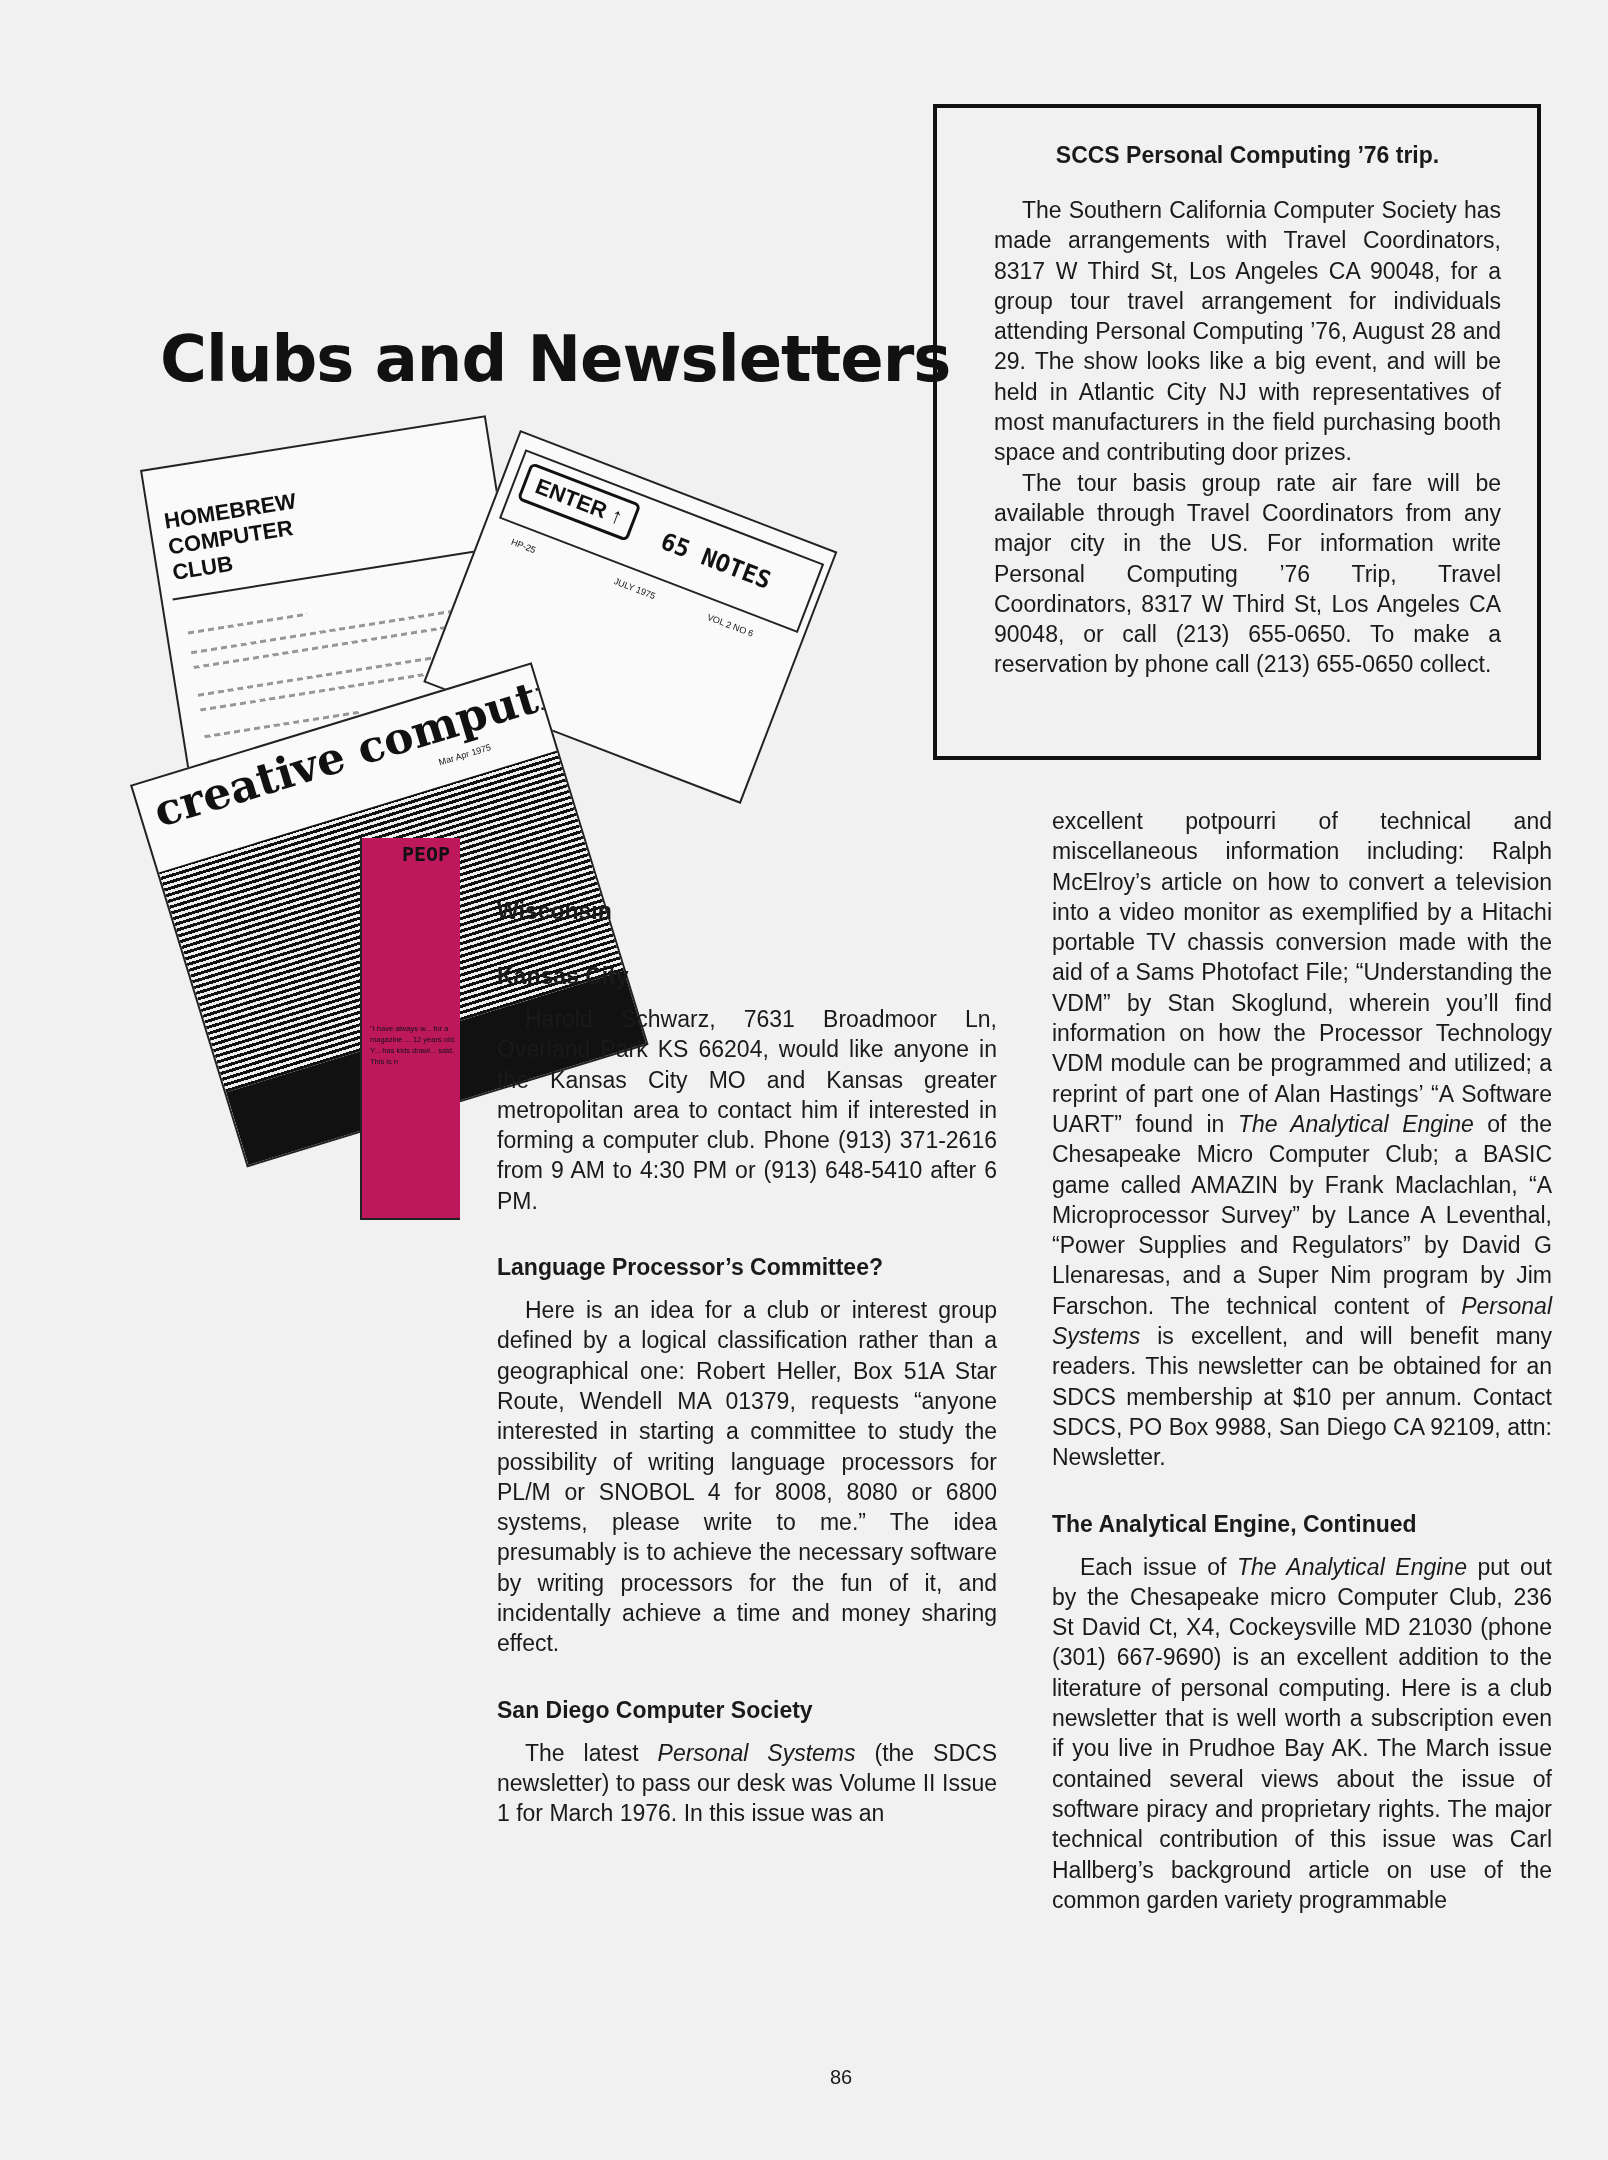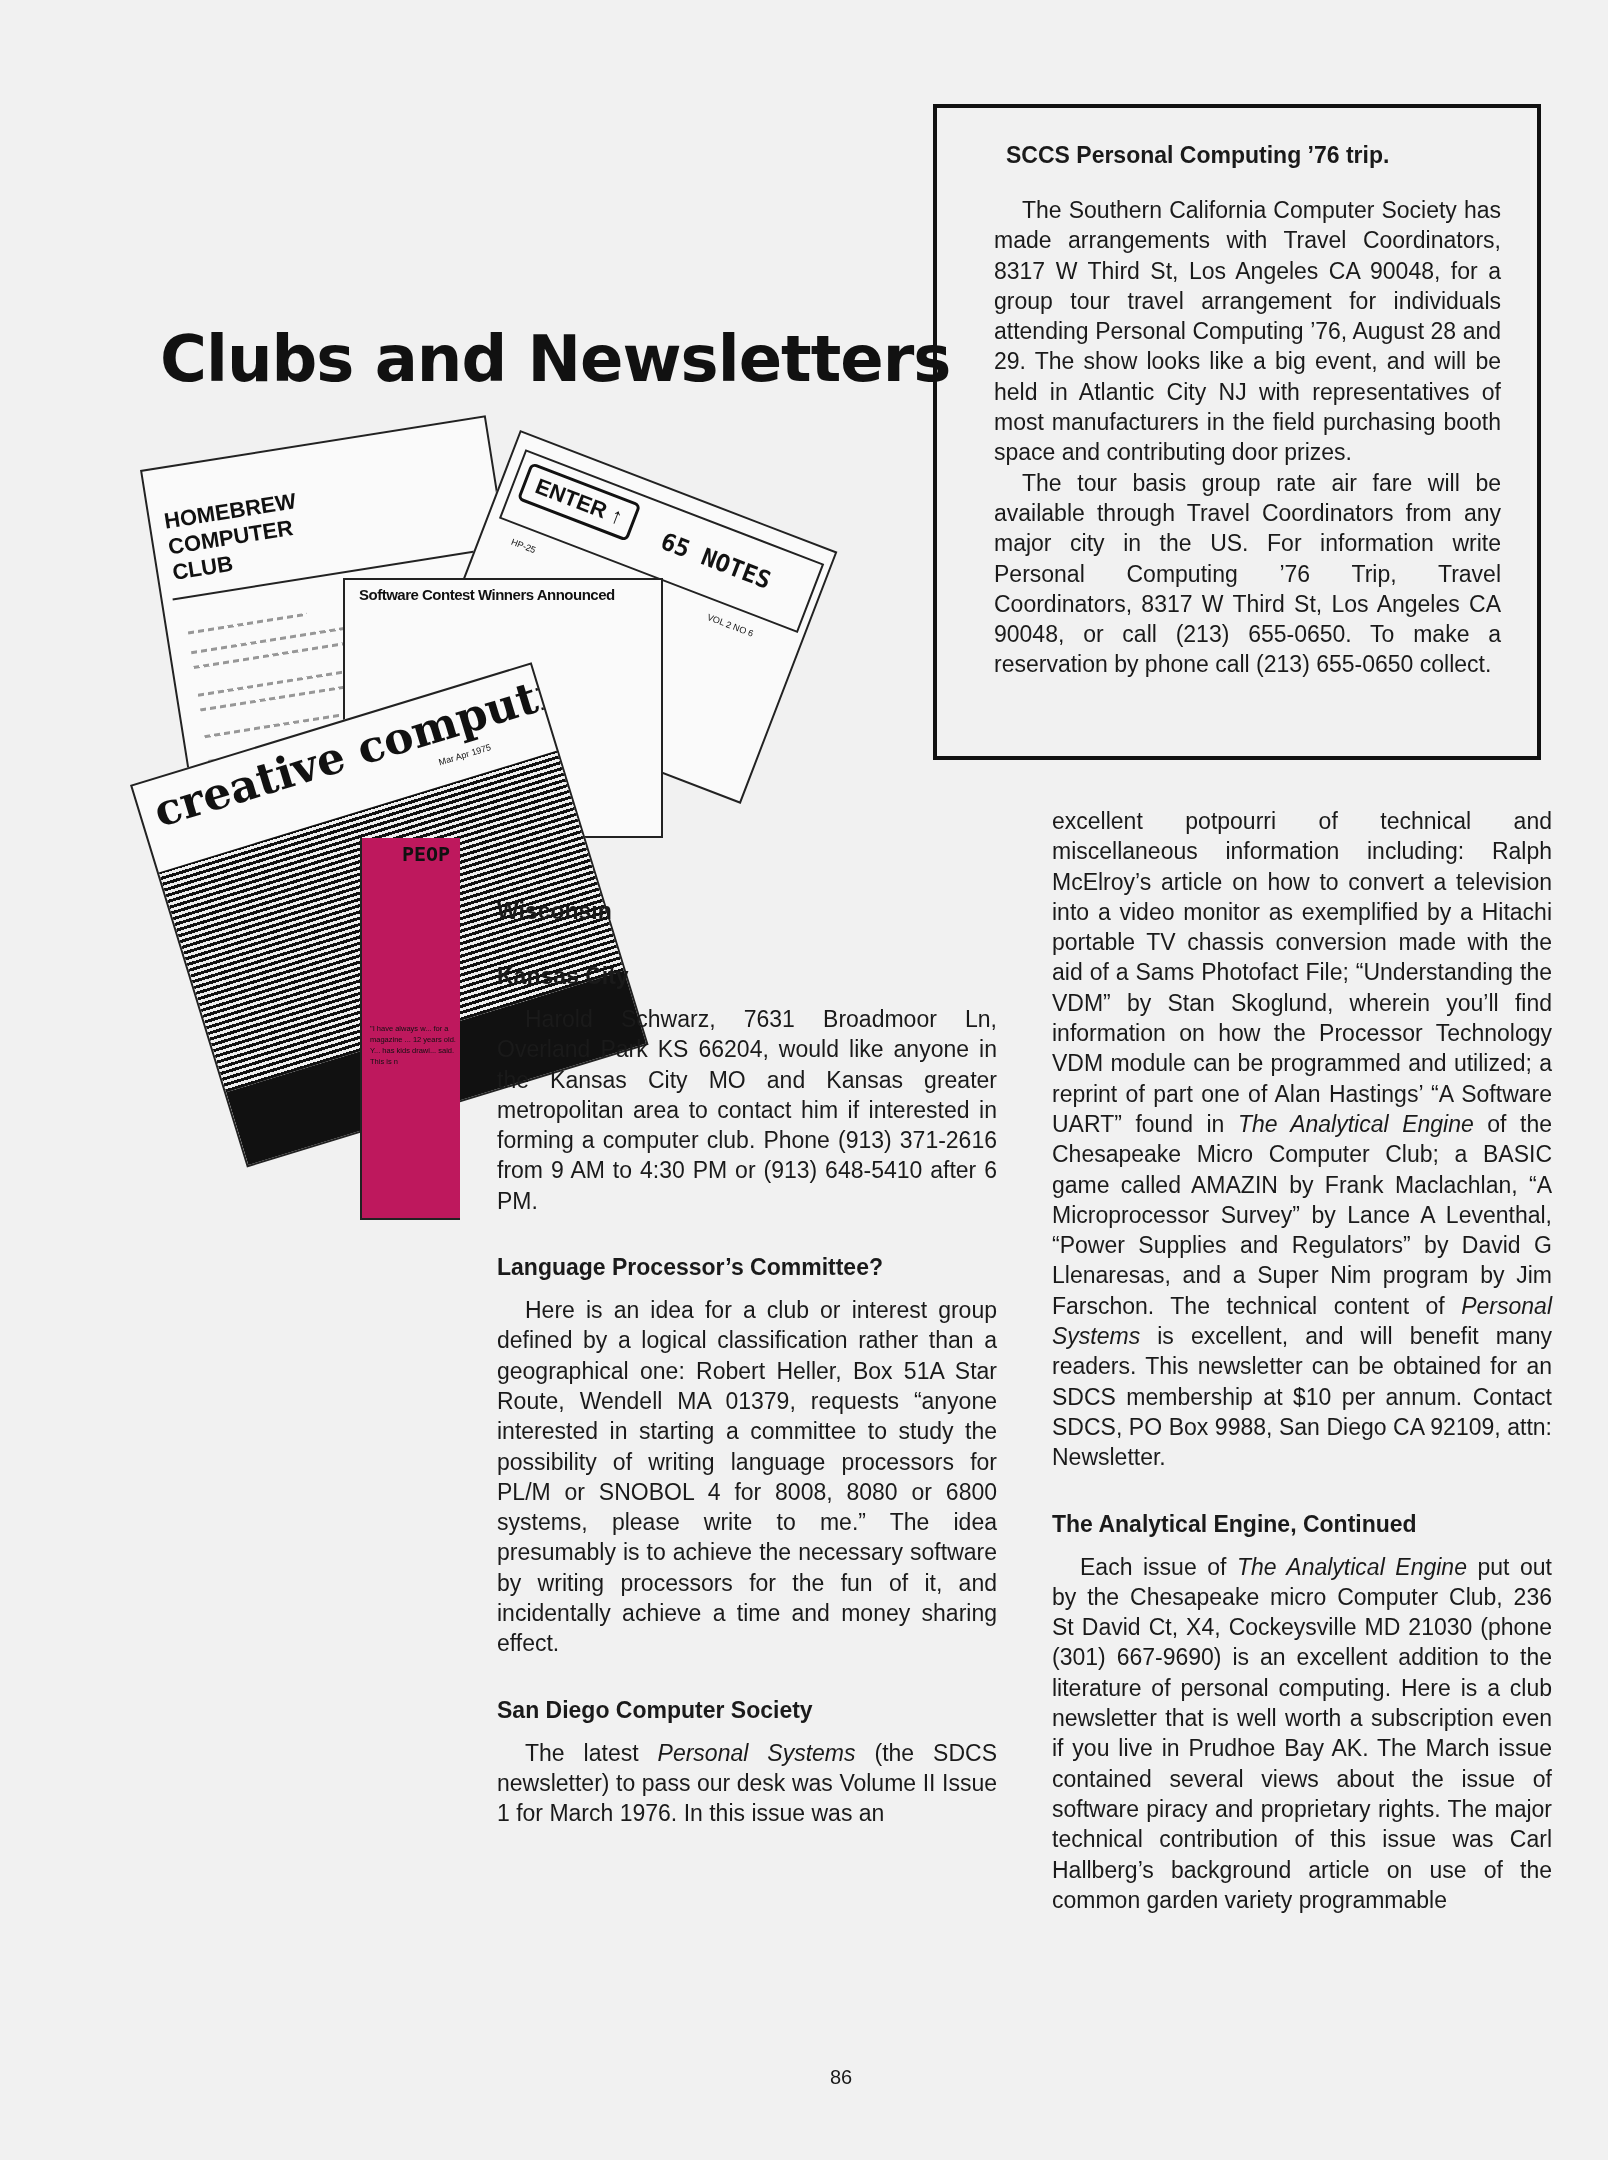"SCCS Personal Computing ’76 trip." .sidebar-box h3 { margin: 0 0 26px 12px -> 0 0 26px 0; text-align: none -> center }
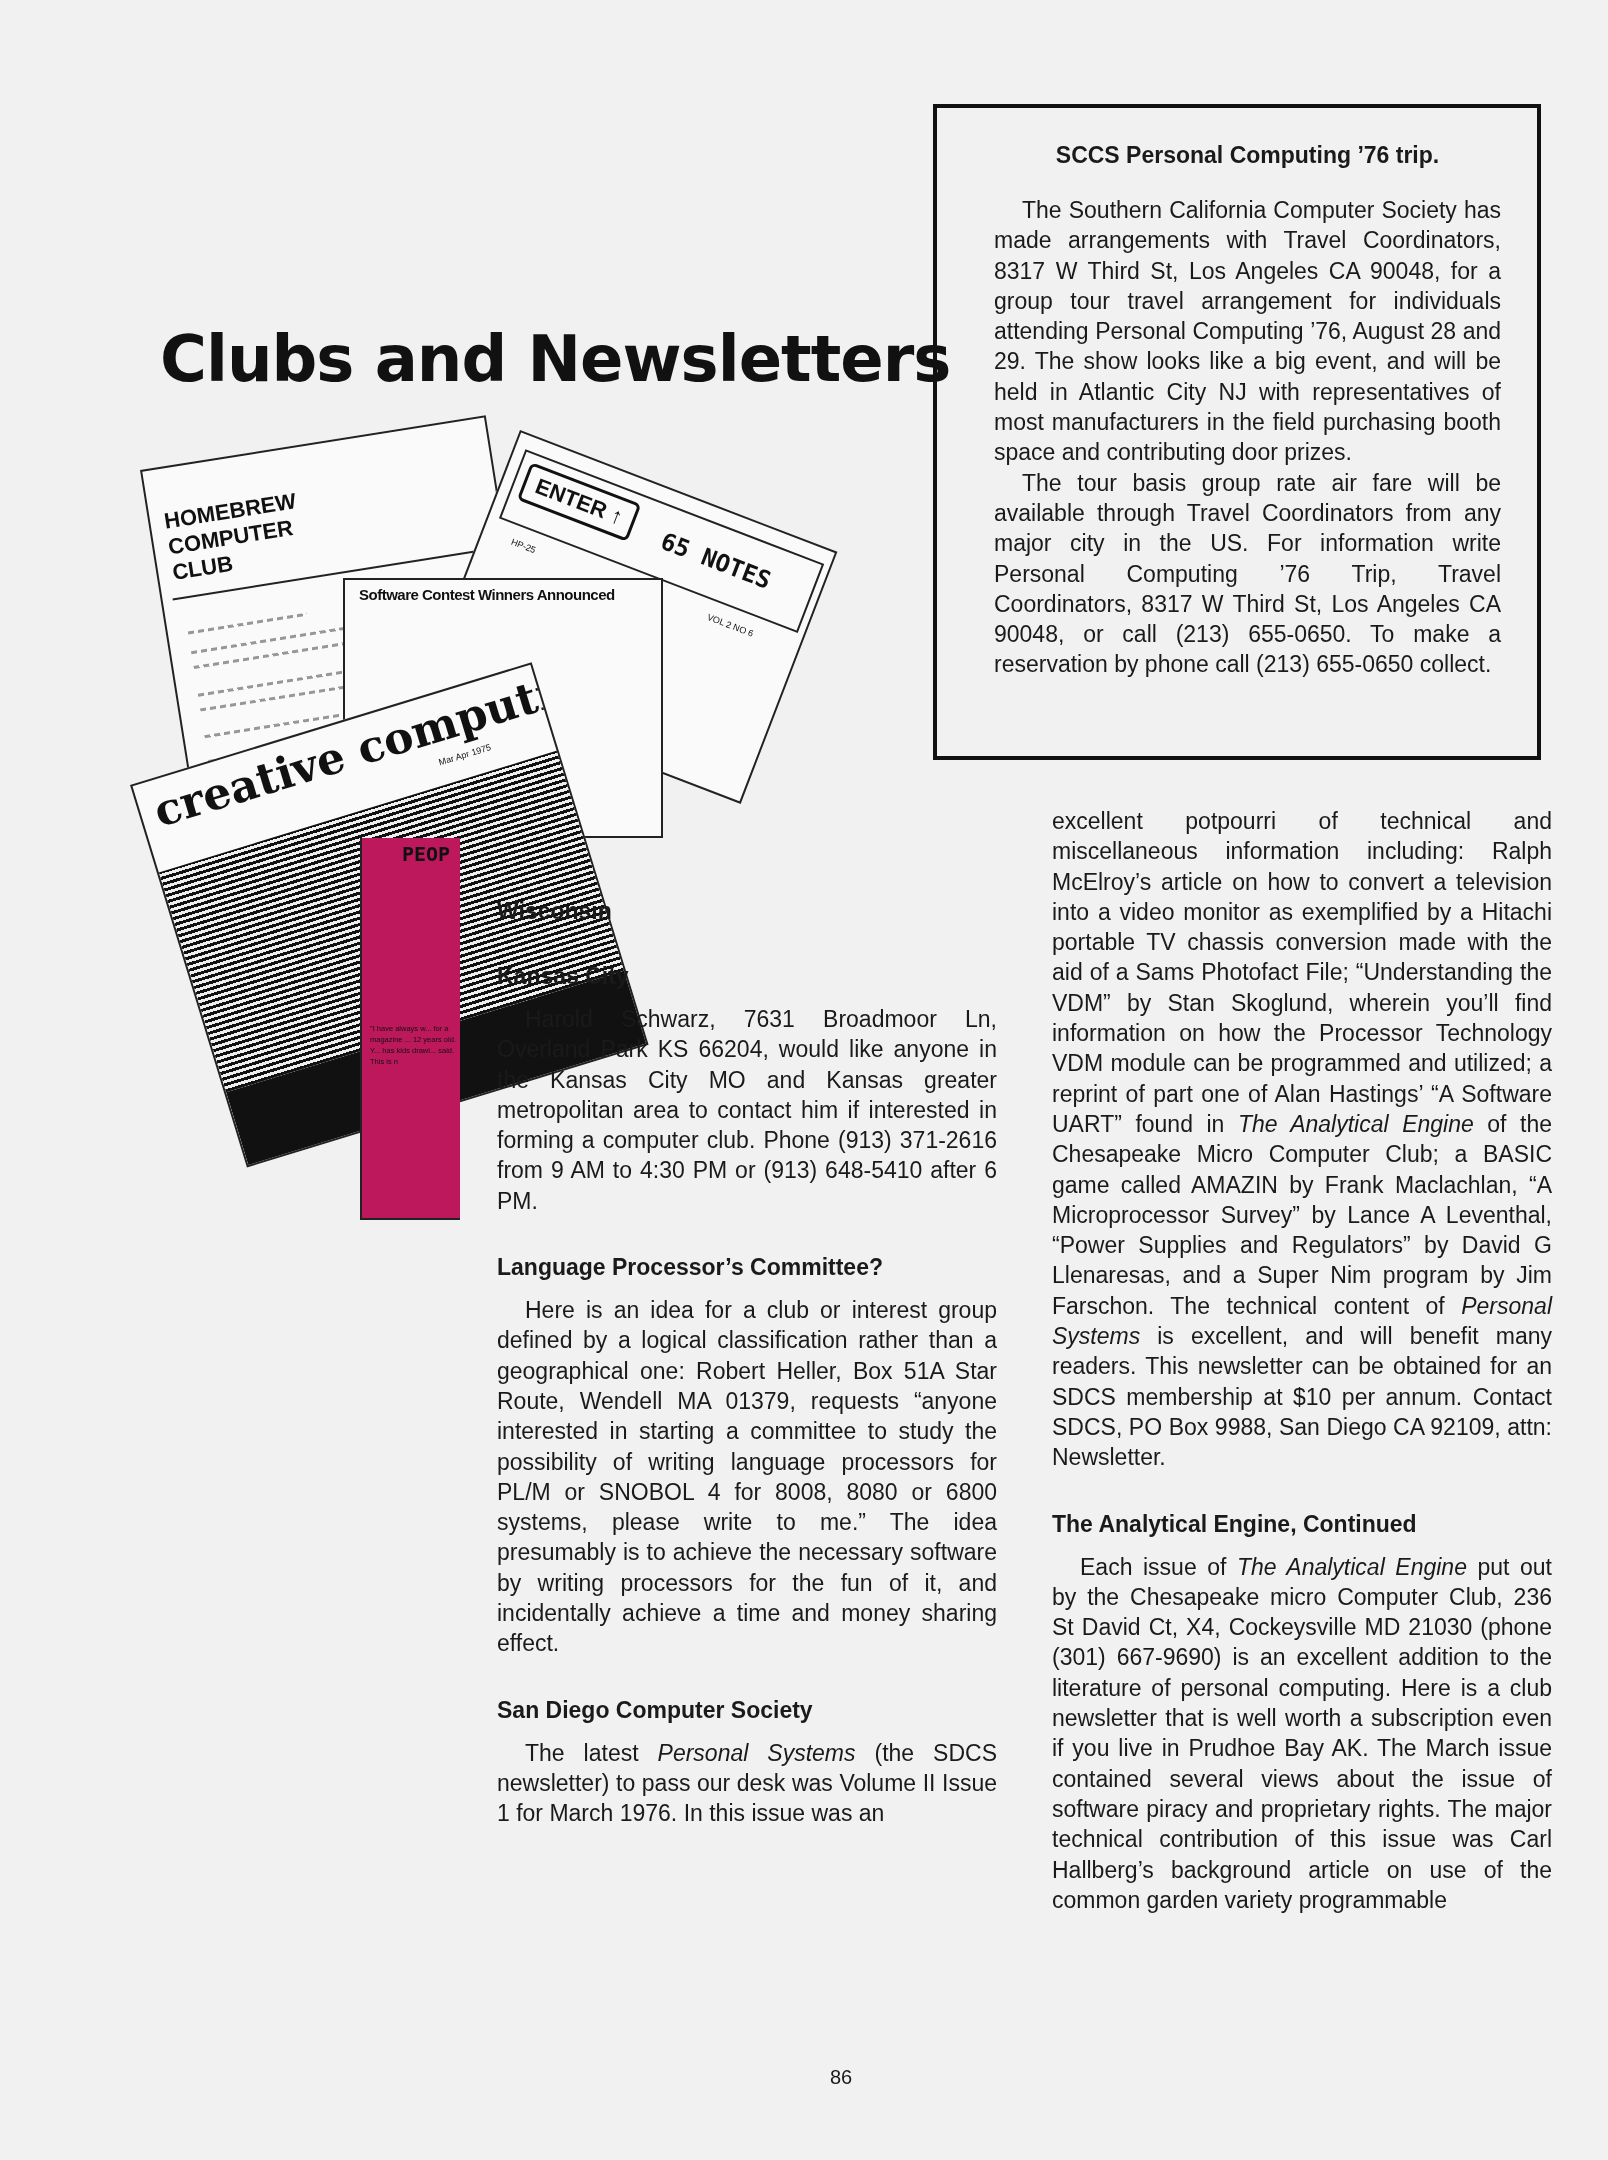"Software Contest Winners Announced" div.mag { html: <div> <div>Software Contest Winners Announced</div> </div> -> none }
